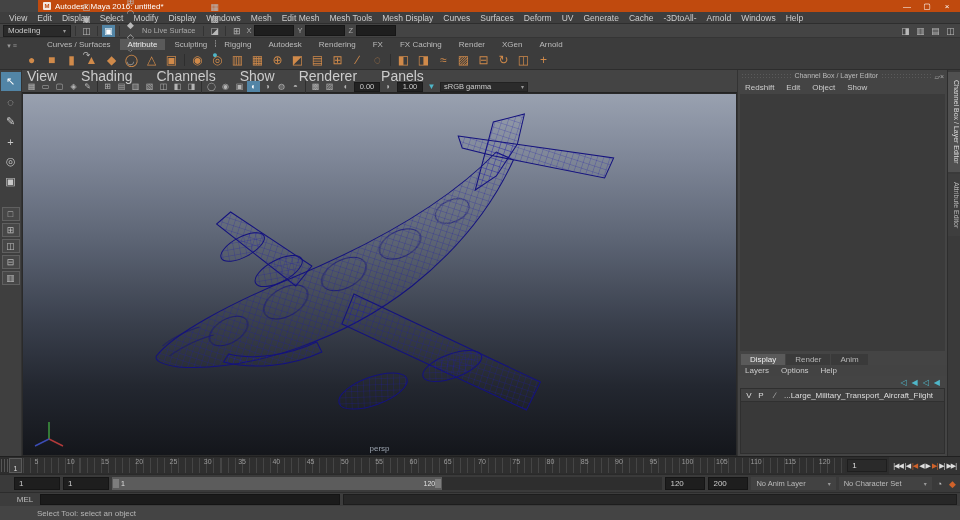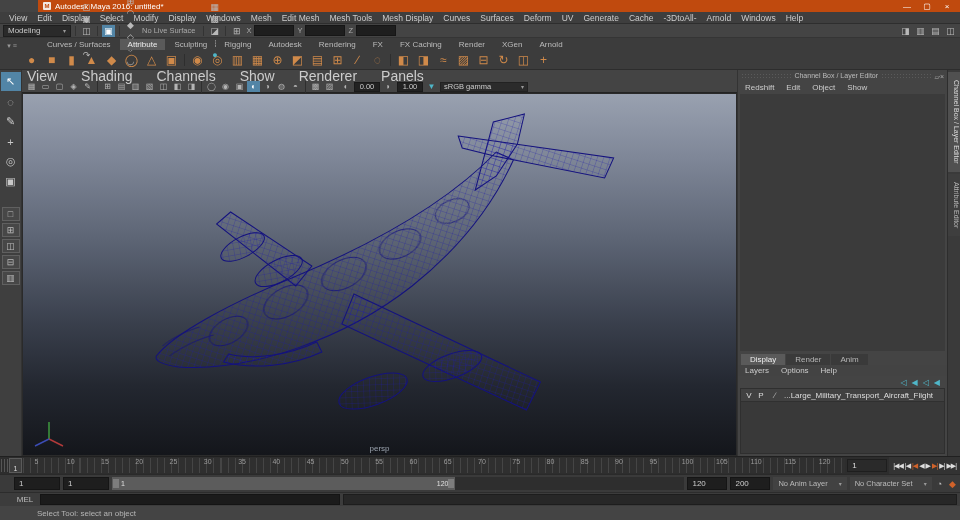"No Anim Layer" .rs-dd { gap: 11px -> 22px }
